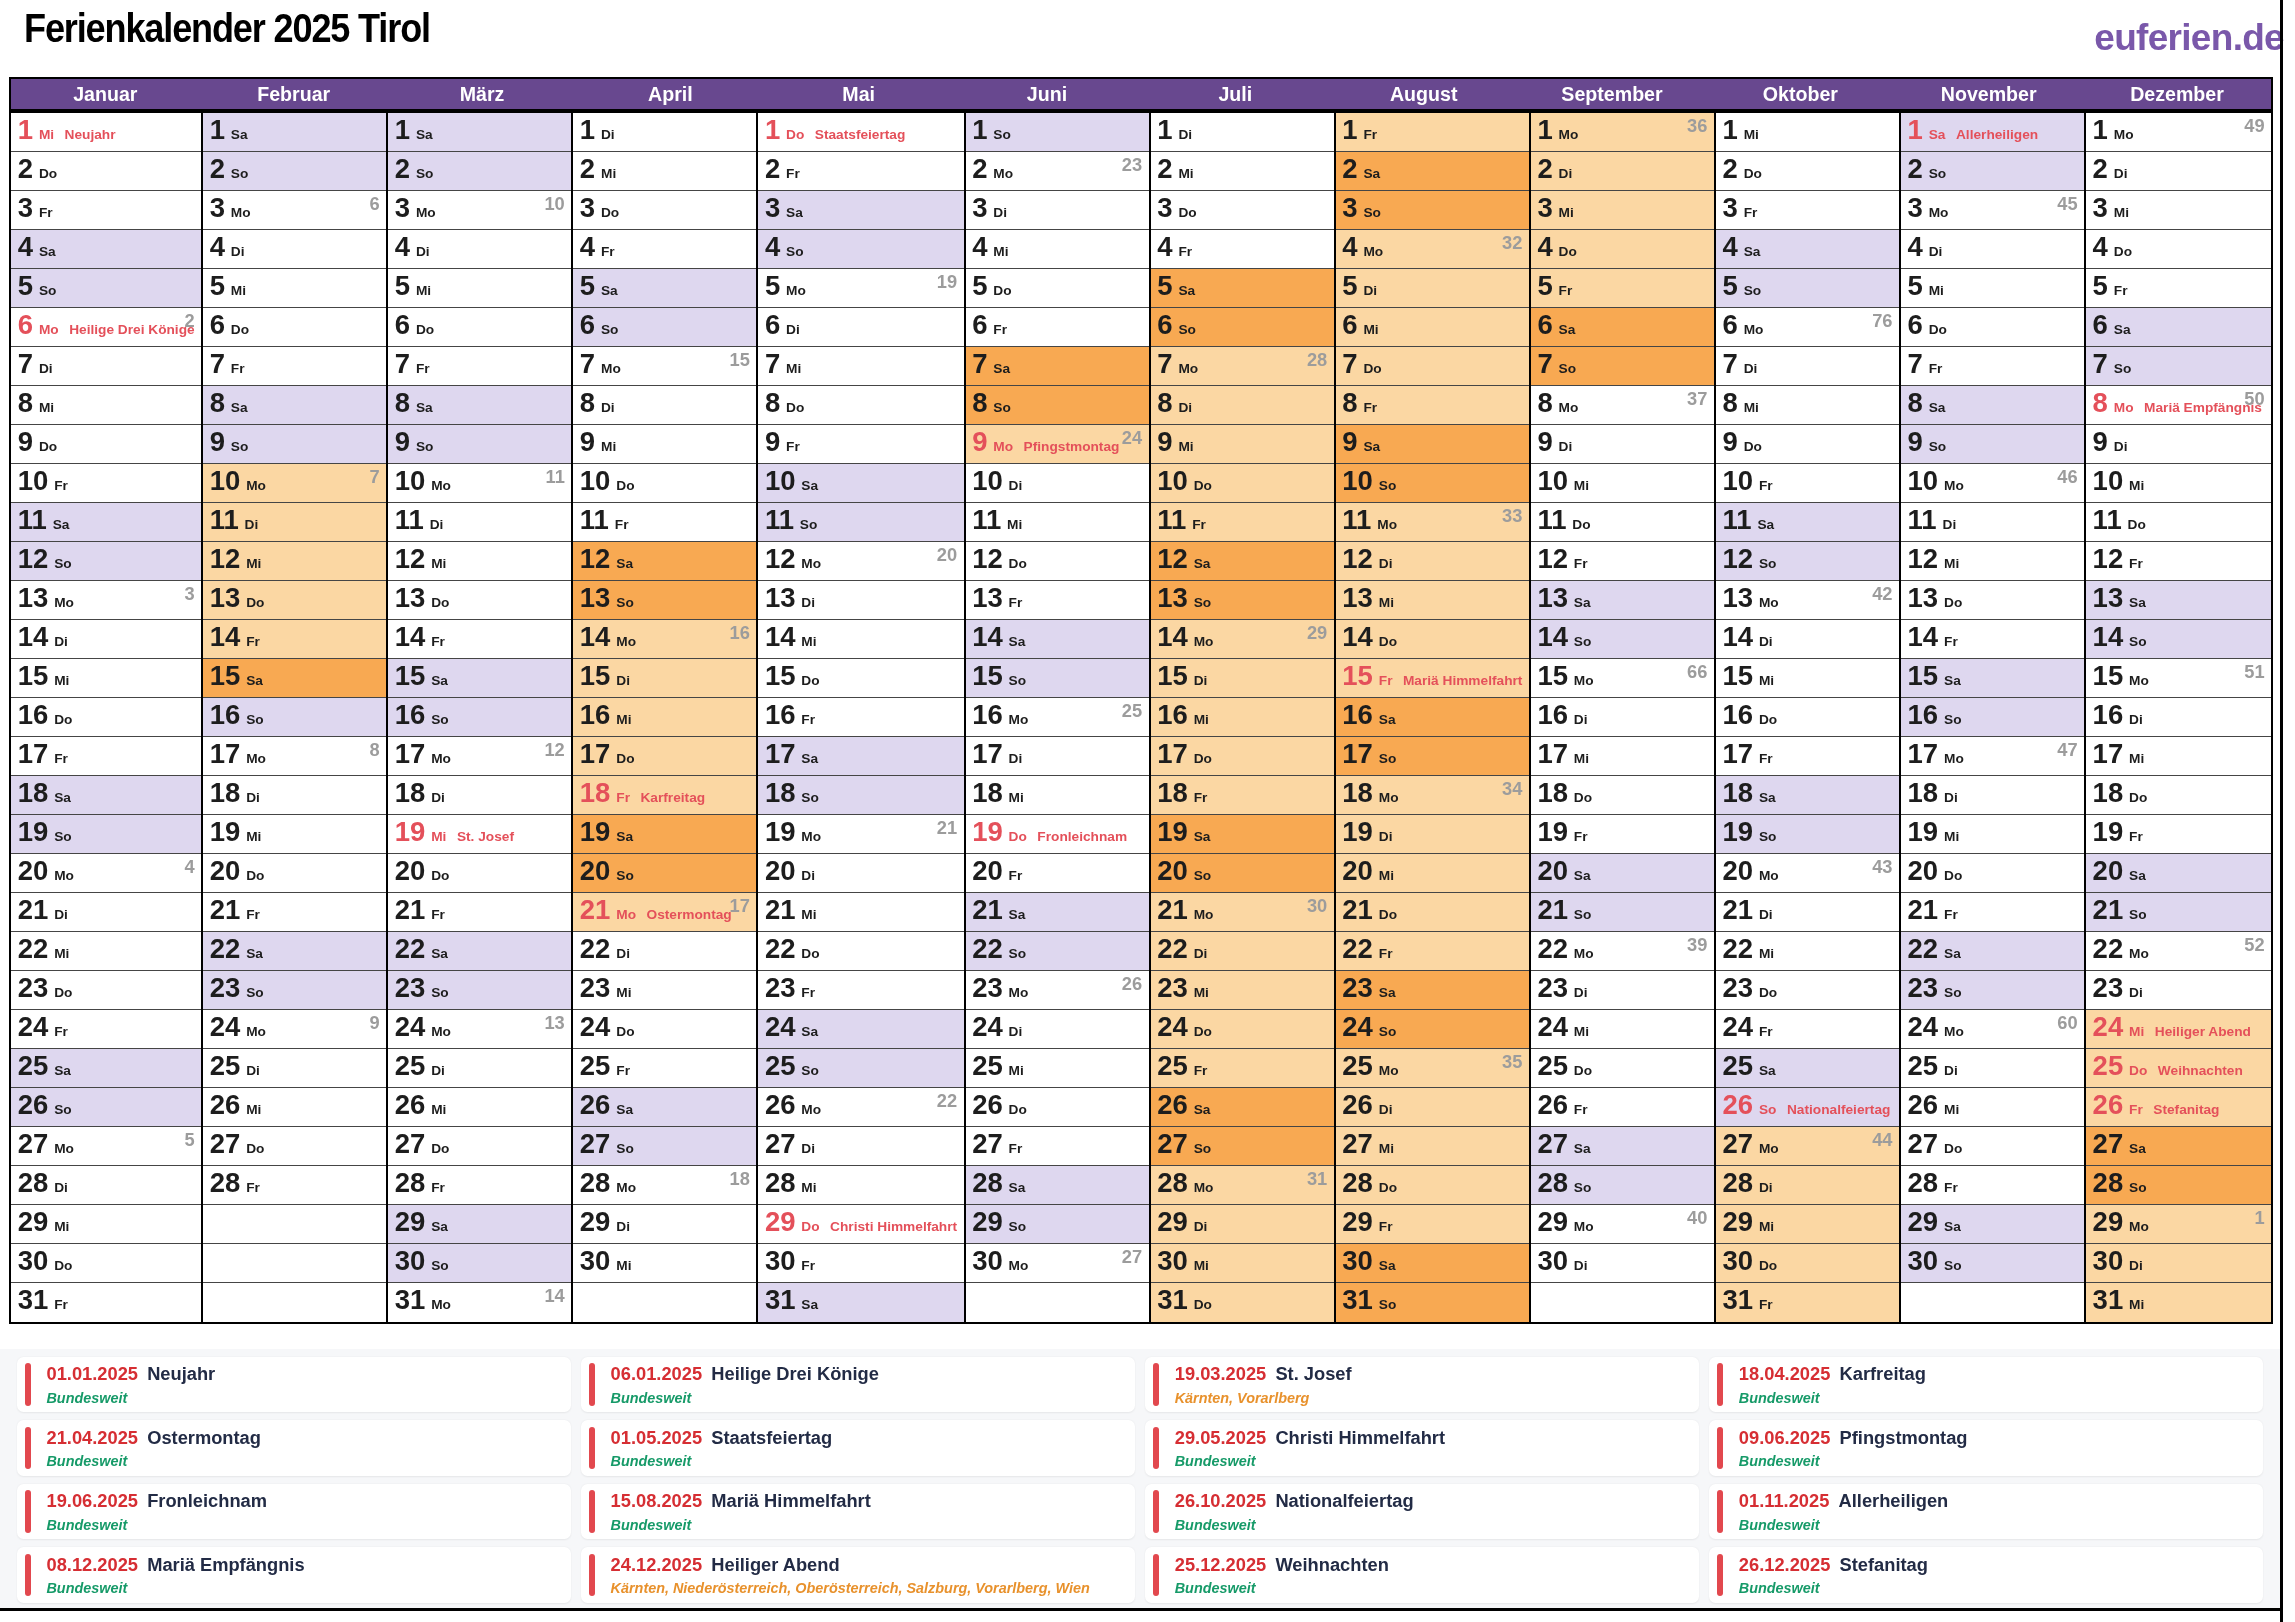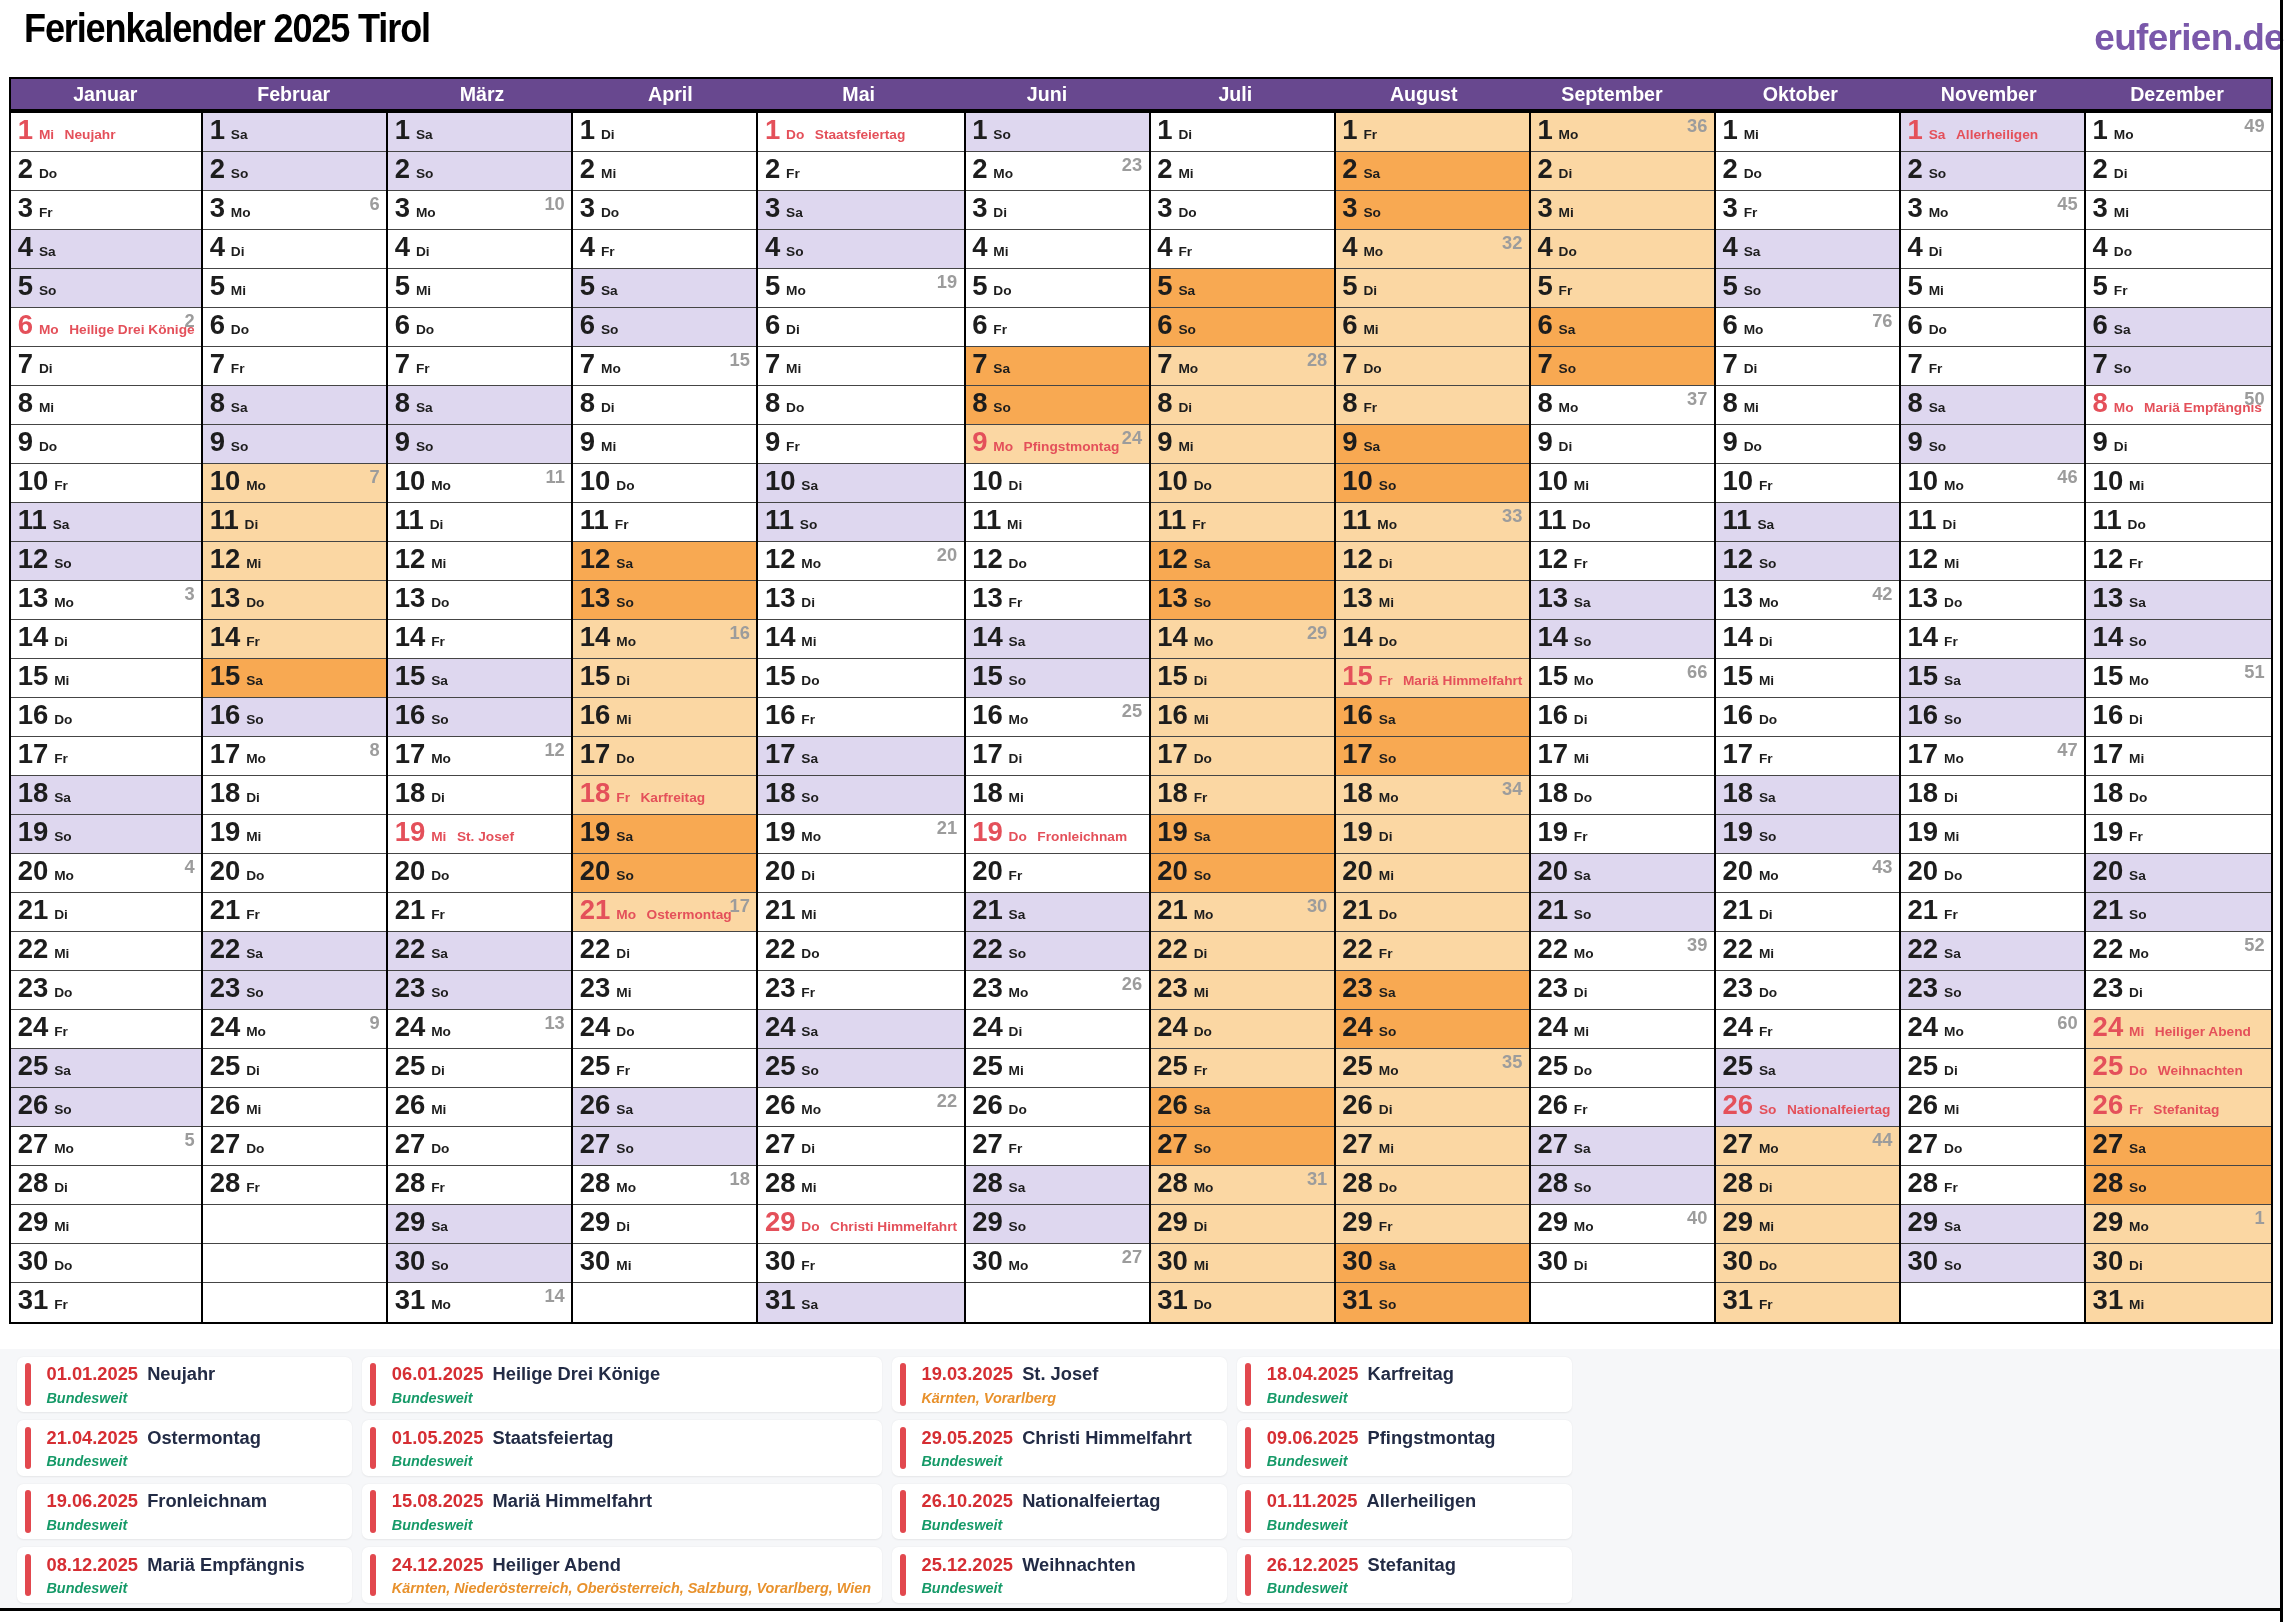"01.01.2025 Neujahr" .legend { grid-template-columns: repeat(6,1fr) -> repeat(4,1fr) }
